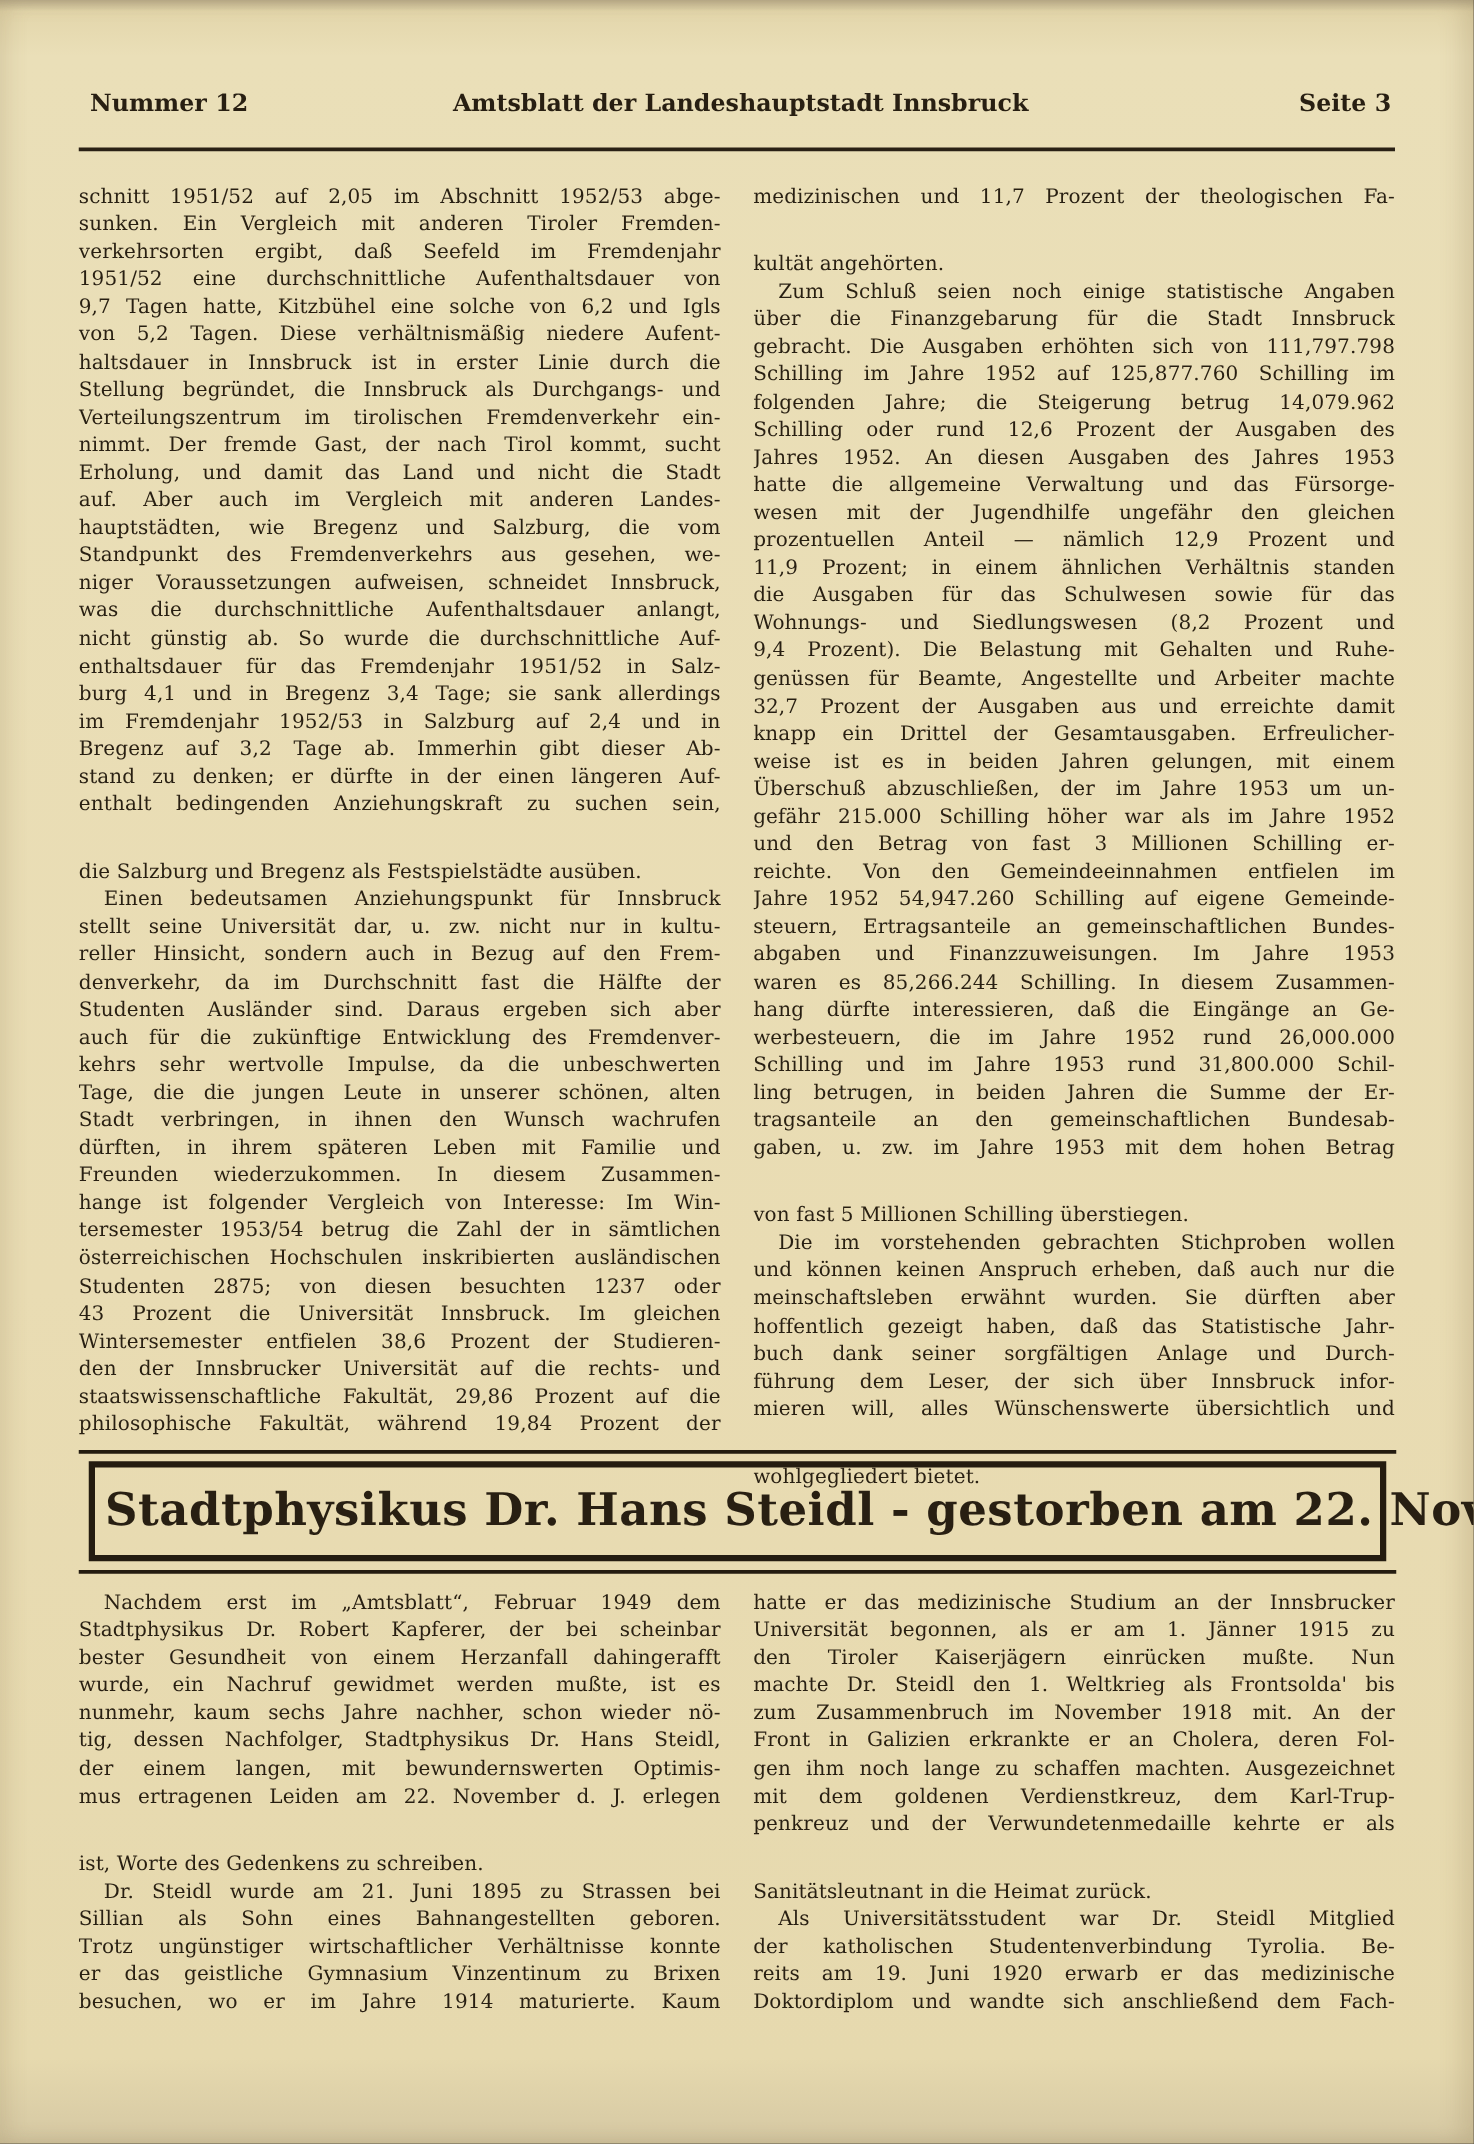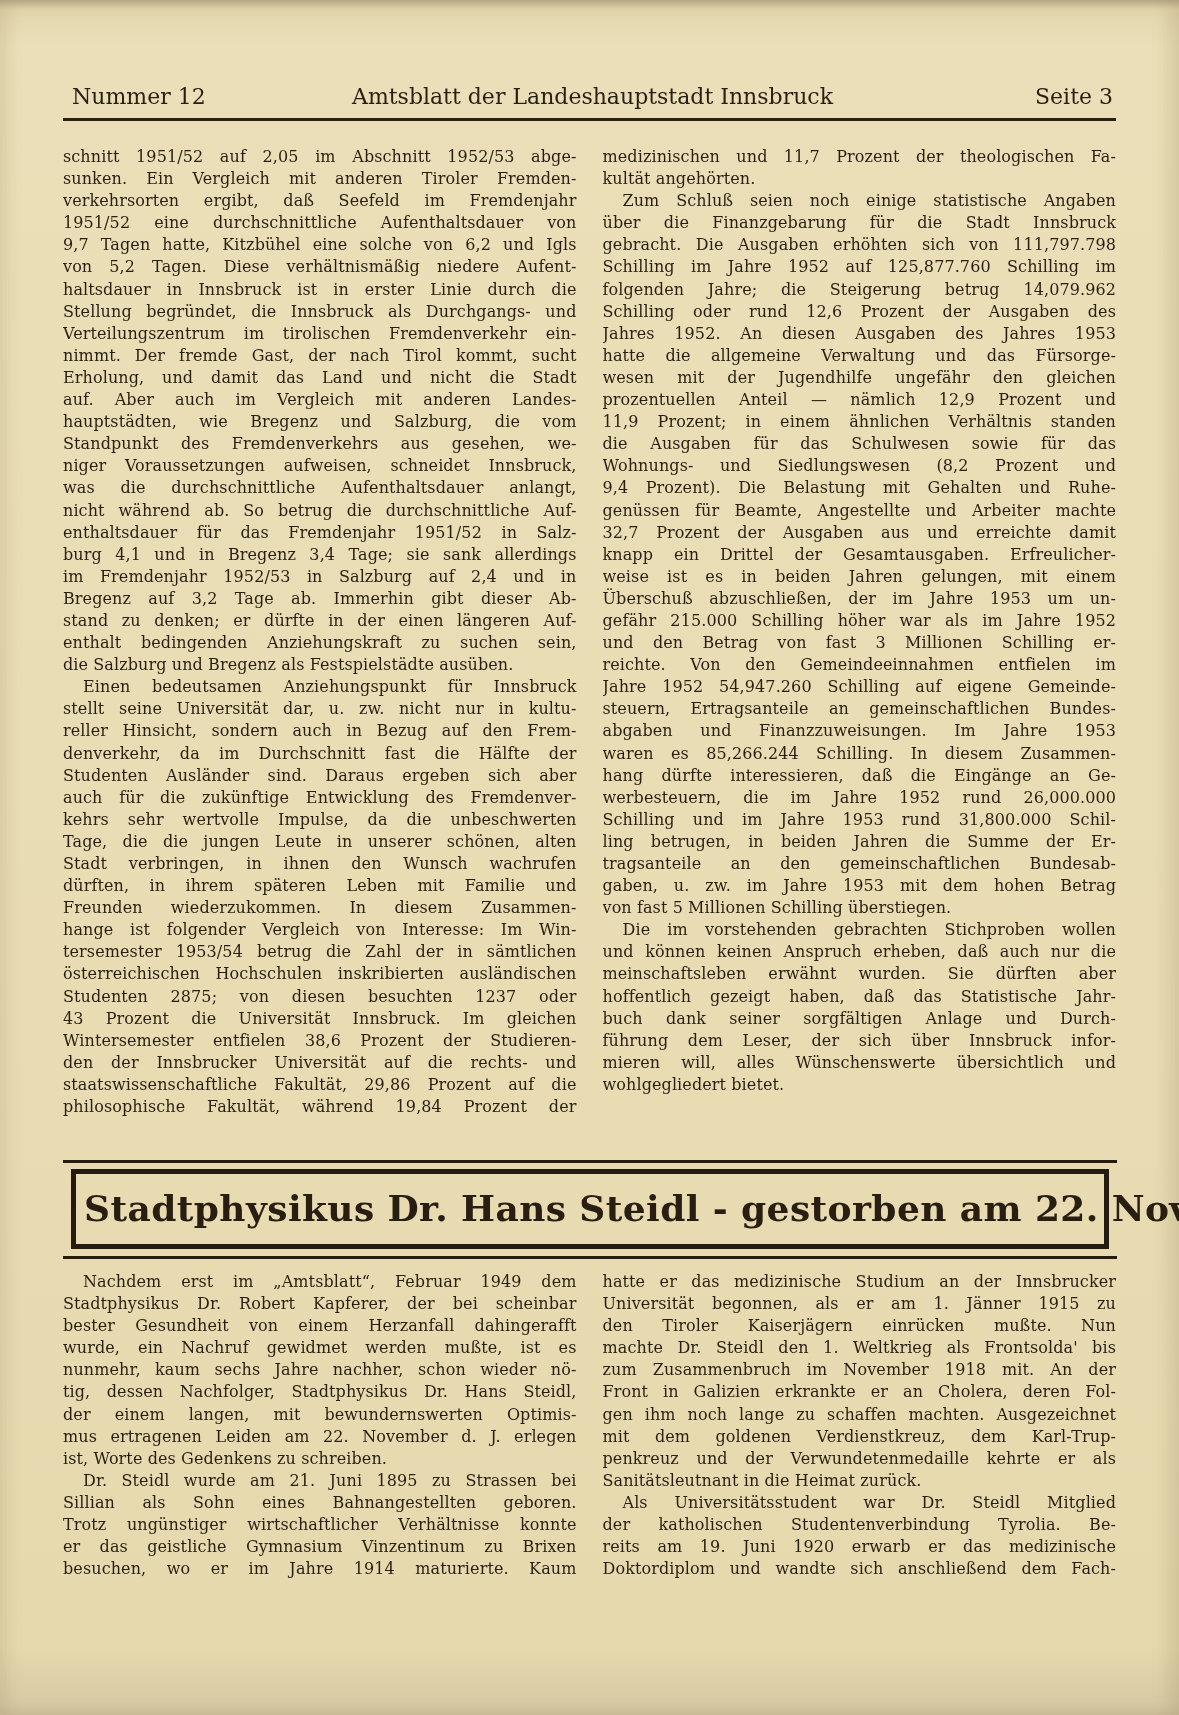"Nummer 12" .hdr { font-size: 22px -> 19px; font-weight: normal -> bold; top: 84px -> 72px }
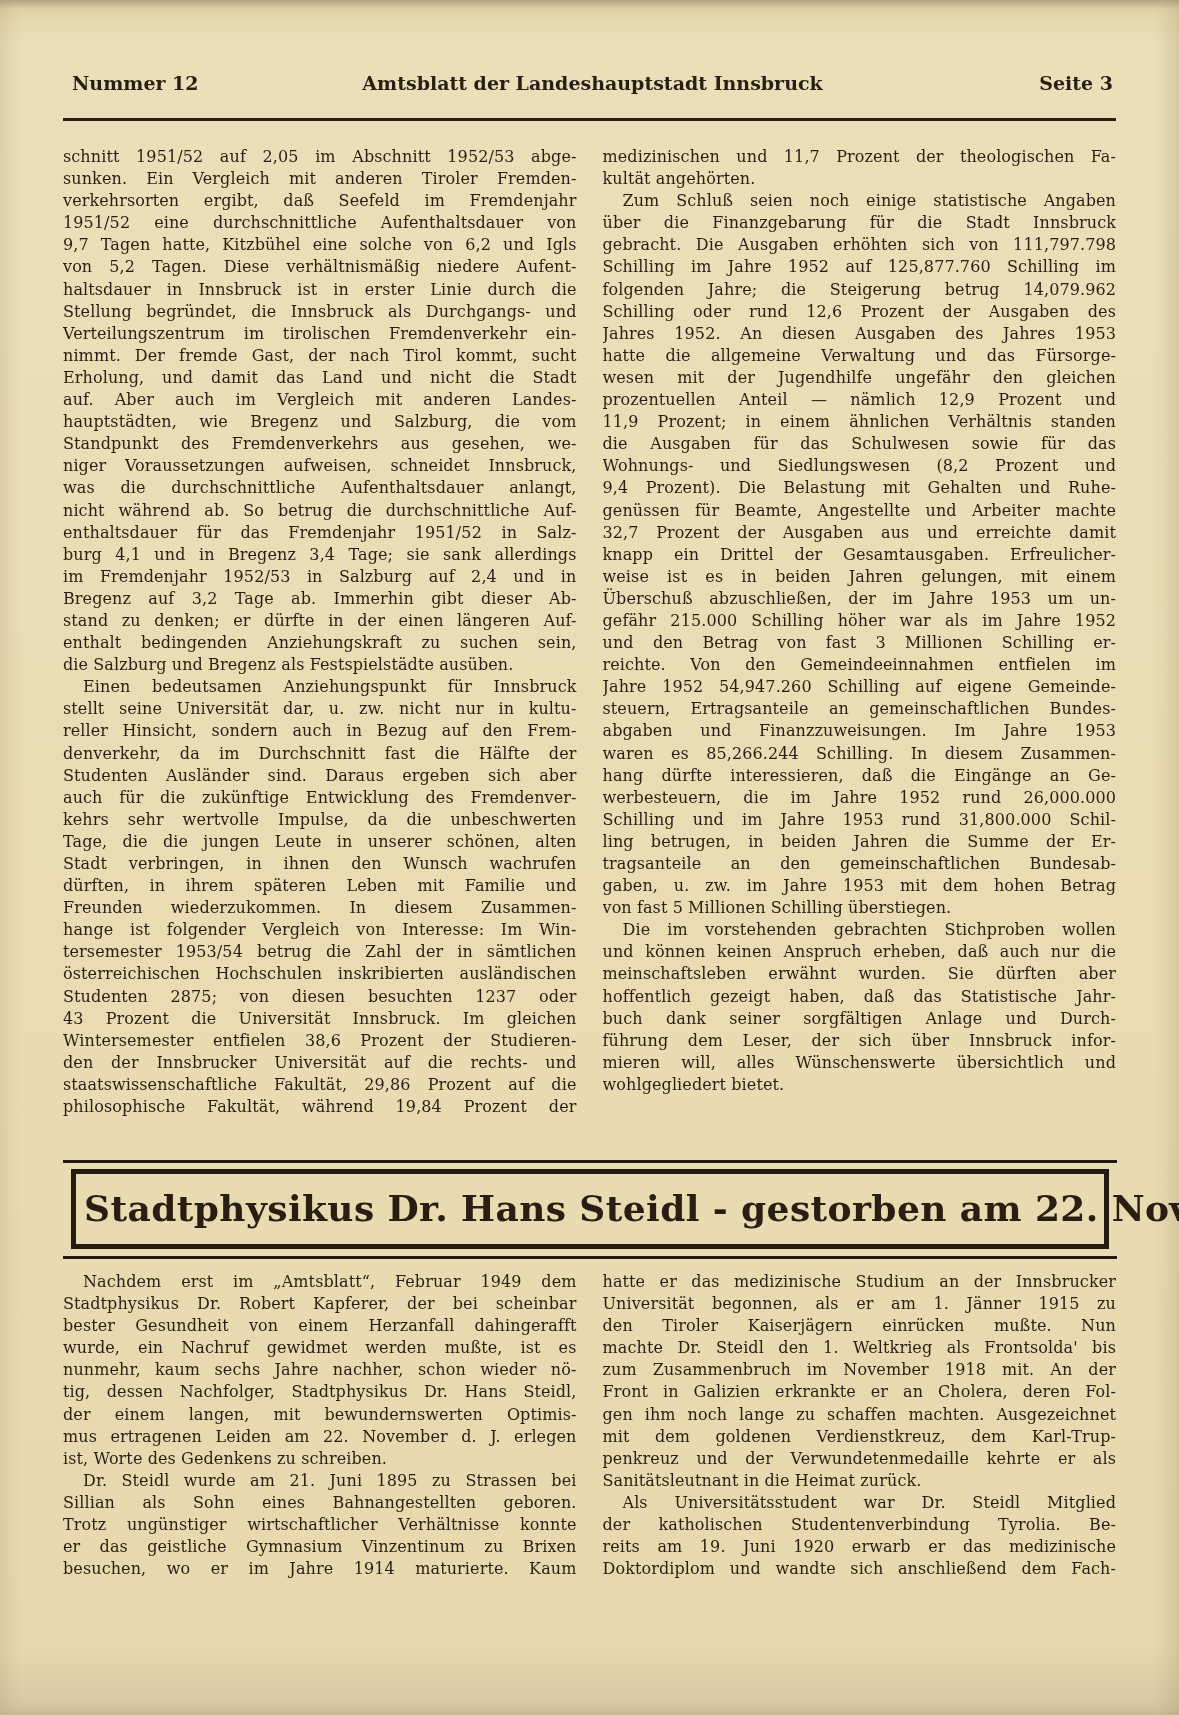"kultät angehörten." .tline.end { margin-top: none -> 32px }
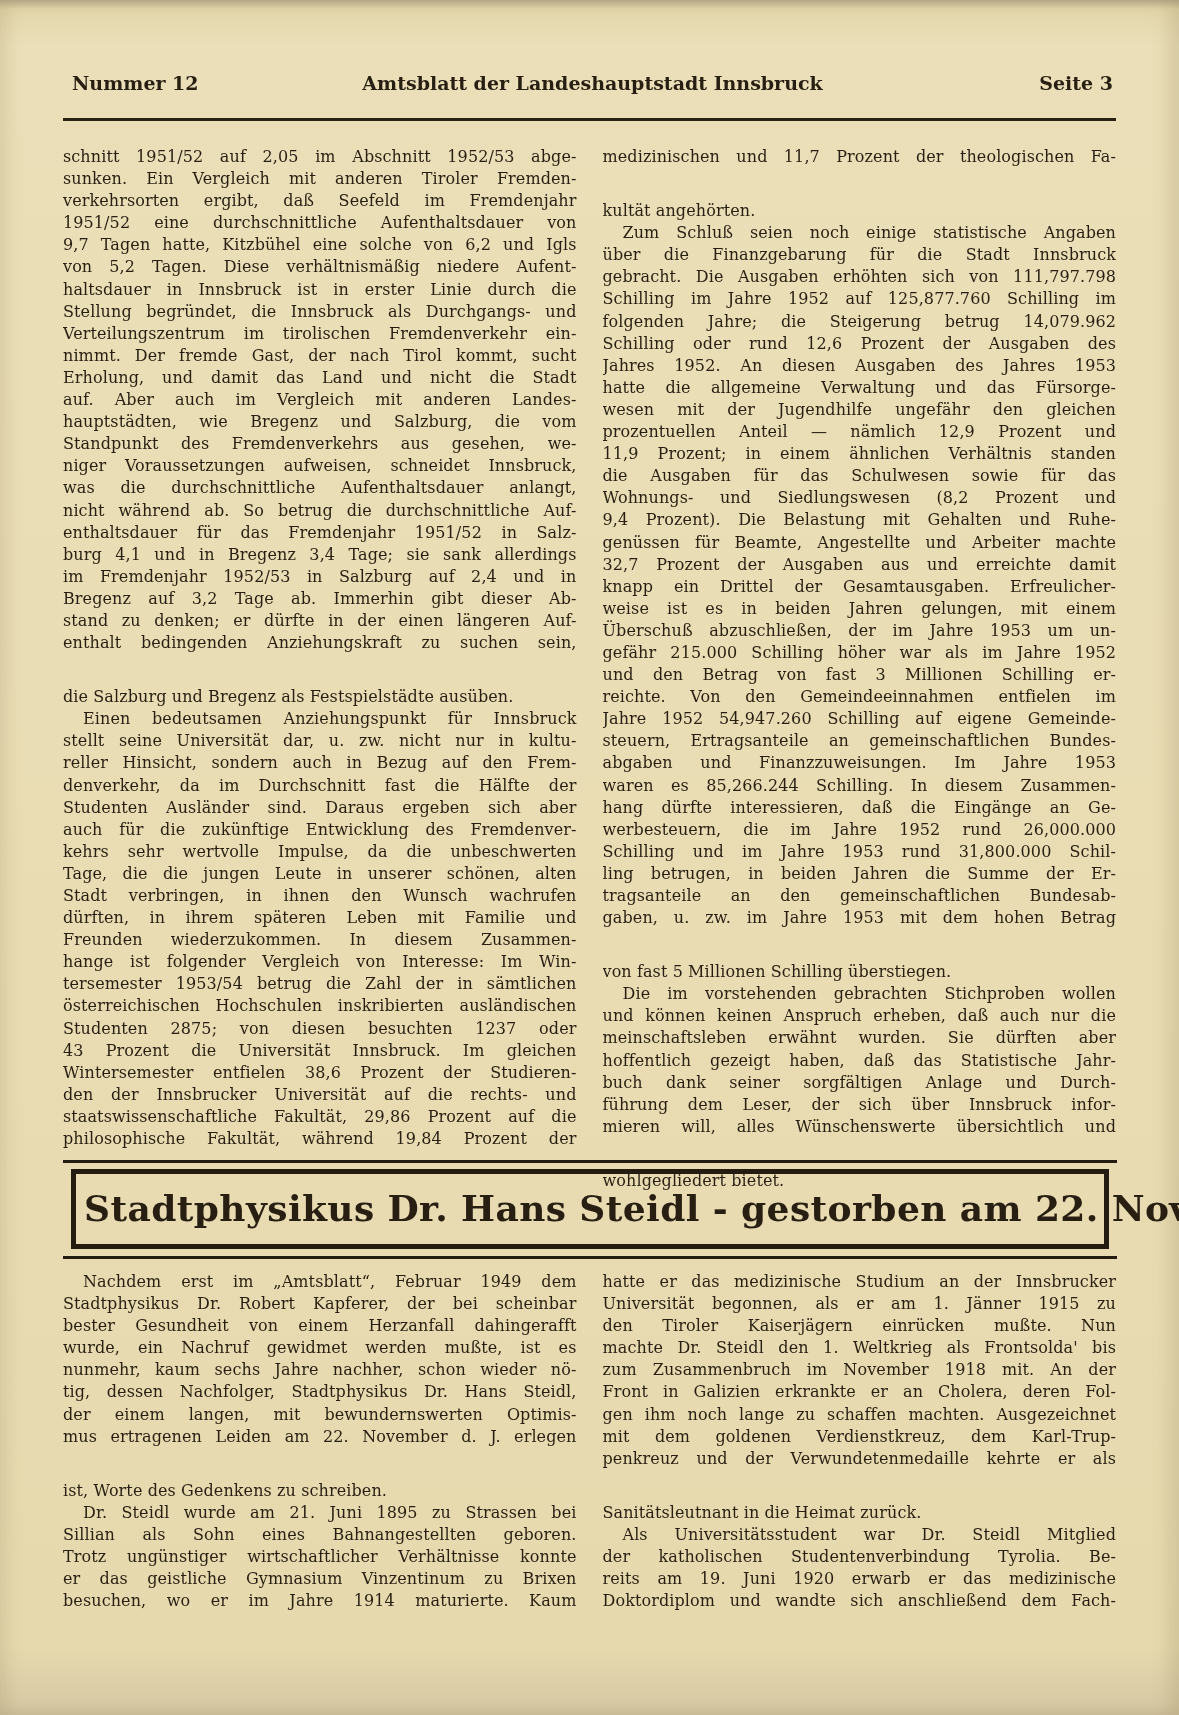"nicht während ab. So betrug" div.tline { text: während ab. So betrug -> günstig ab. So wurde }
